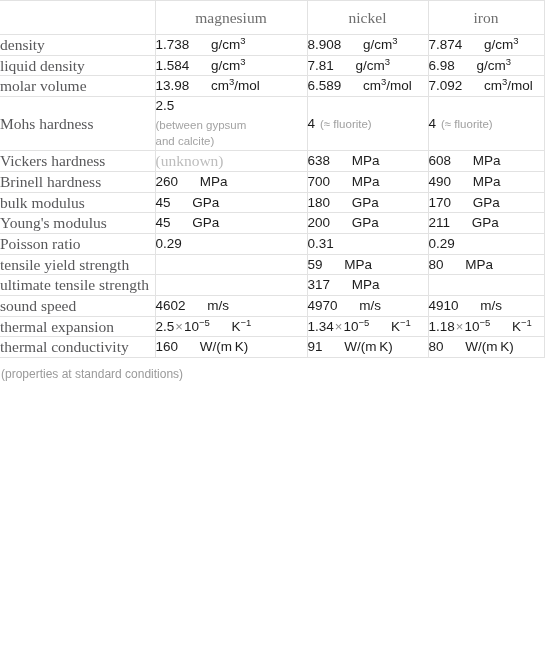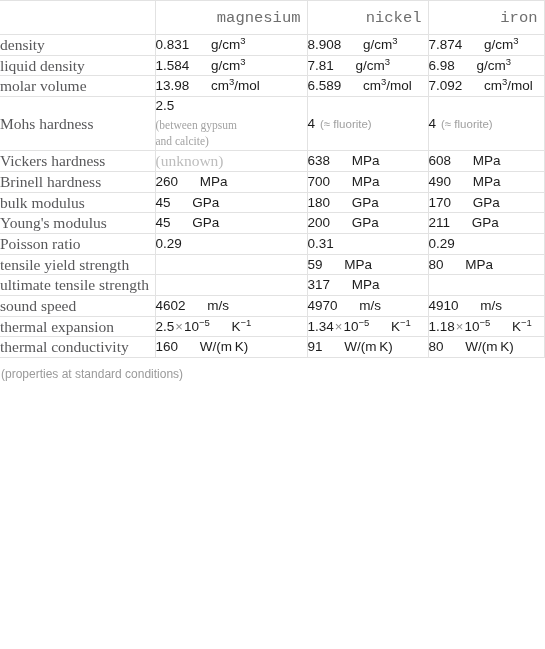"magnesium" tr.header-row th { font-family: Liberation Mono, monospace -> Liberation Serif, serif; text-align: right -> center }
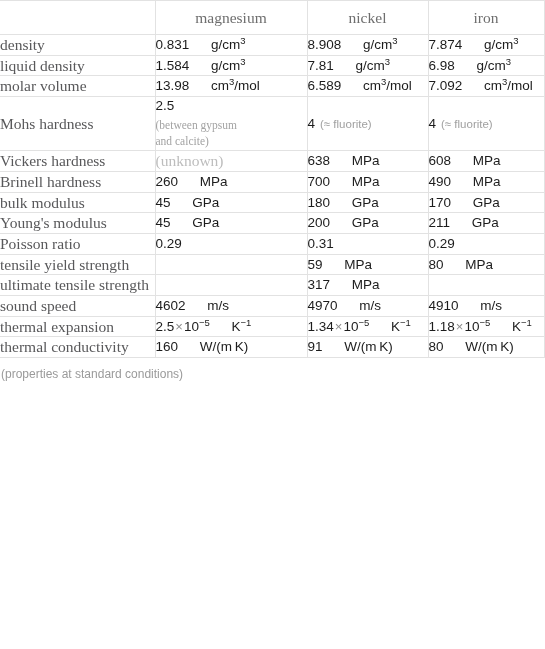"0.831" span.num { text: 0.831 -> 1.738 }
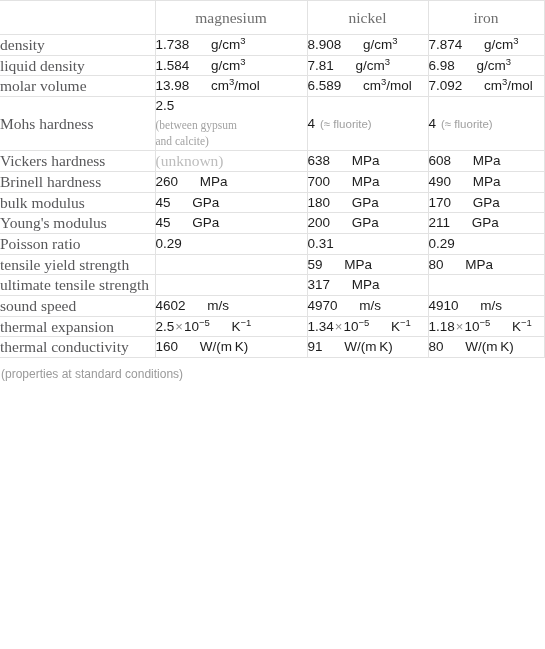"(between gypsum" .sub-annot { font-family: Liberation Serif, serif -> Liberation Sans, sans-serif }
